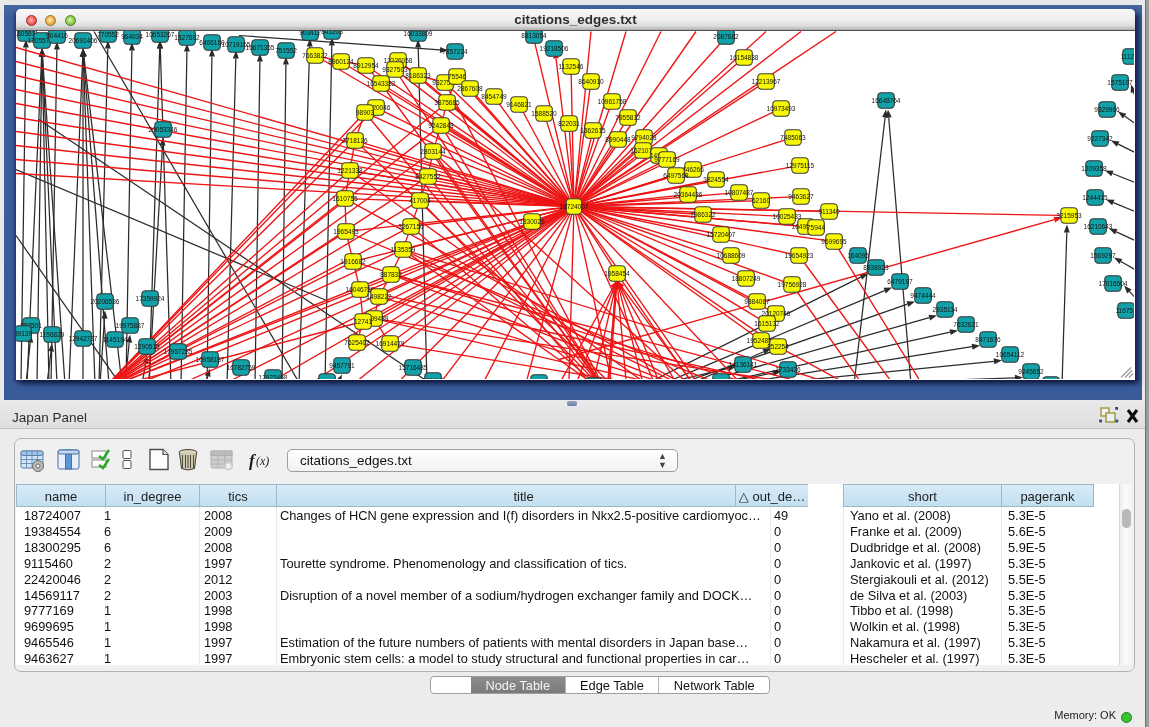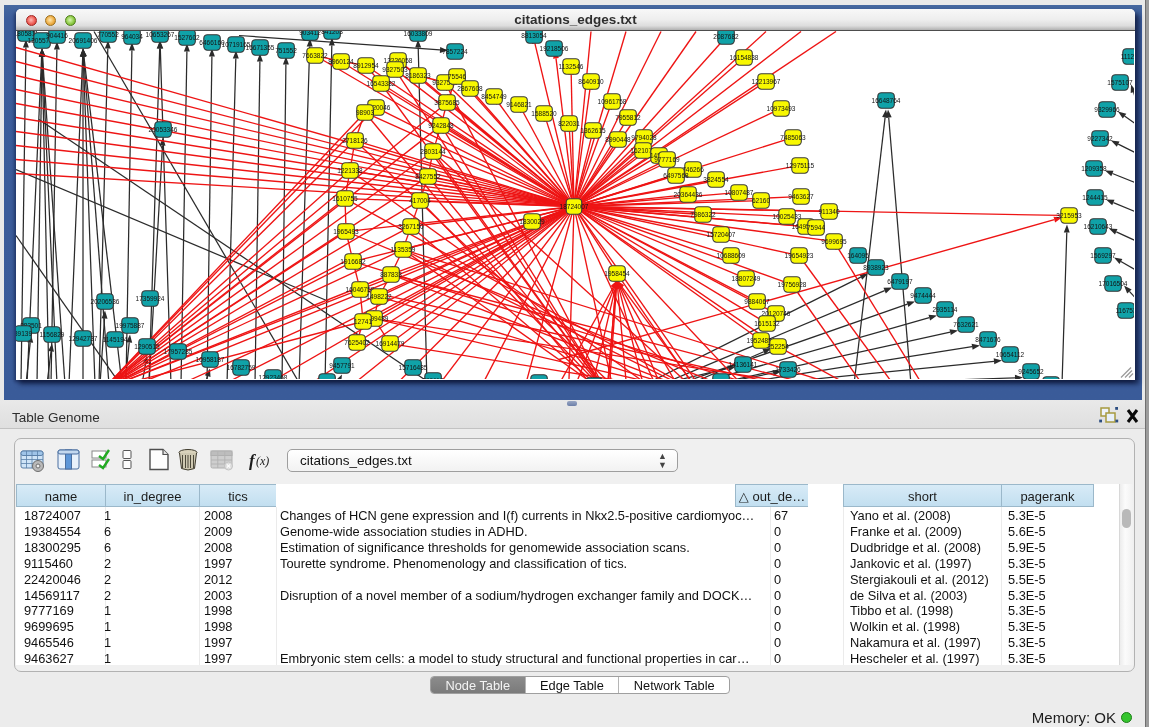"Table Genome" div.t { text: Table Genome -> Japan Panel }
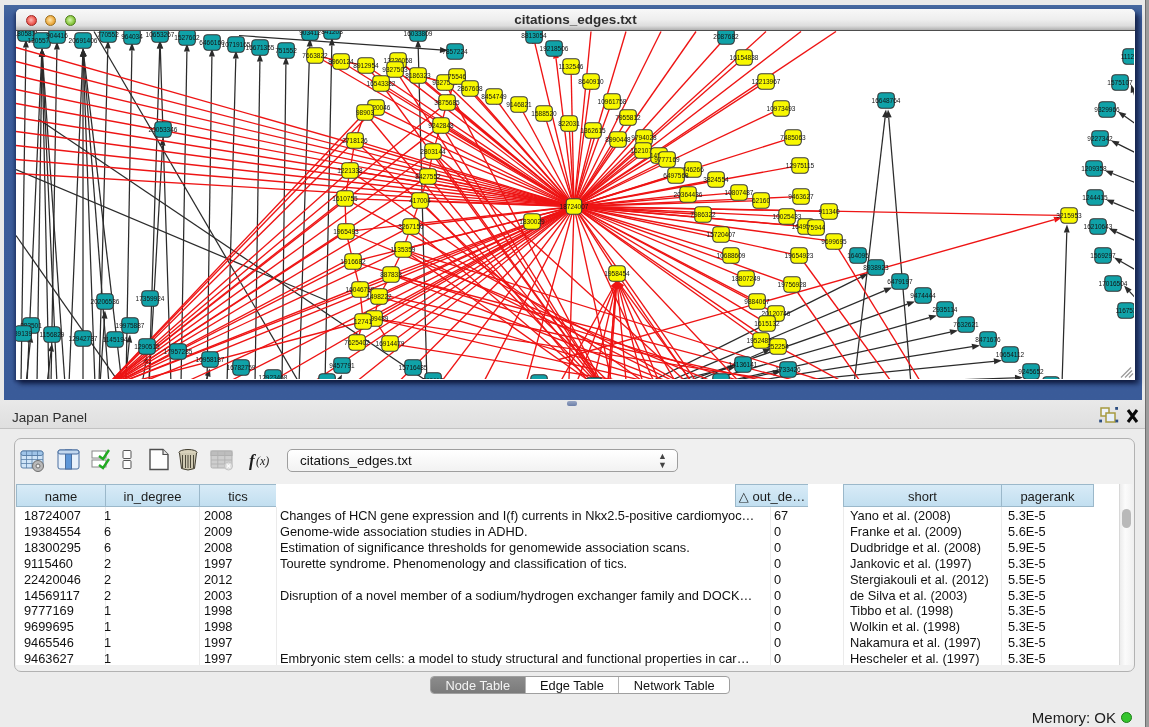"title" div.th { html: none -> <div>title</div> }
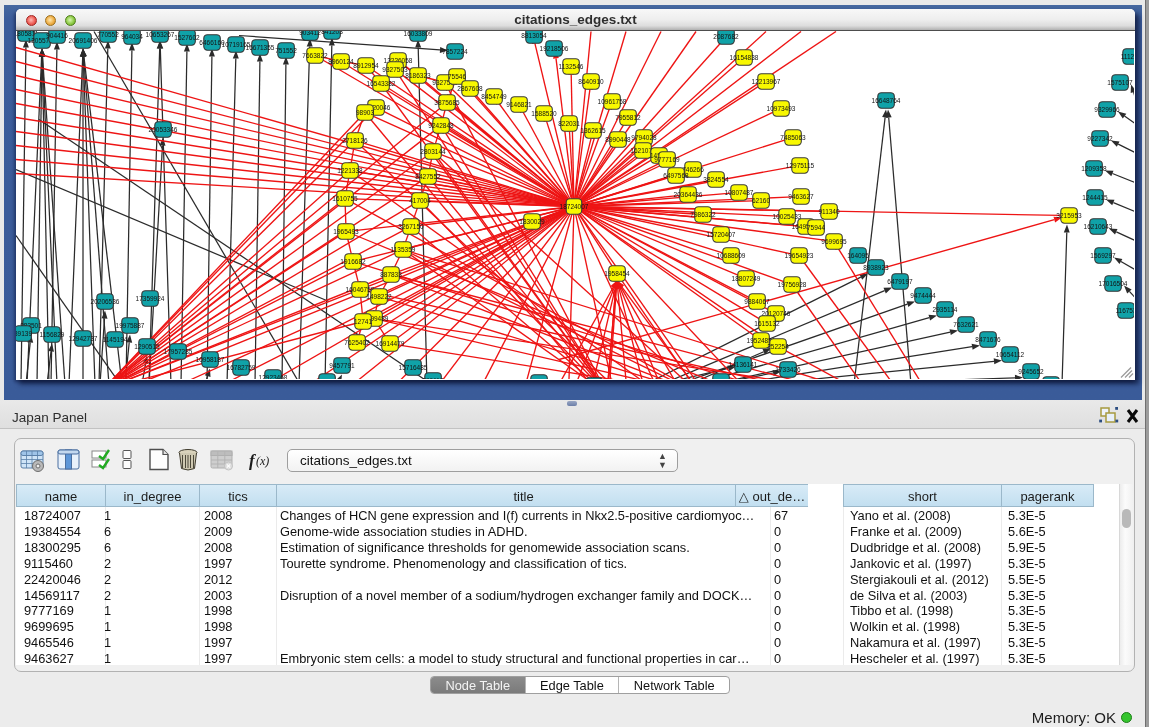"Changes of HCN gene expression" span { text: currents -> disorders }
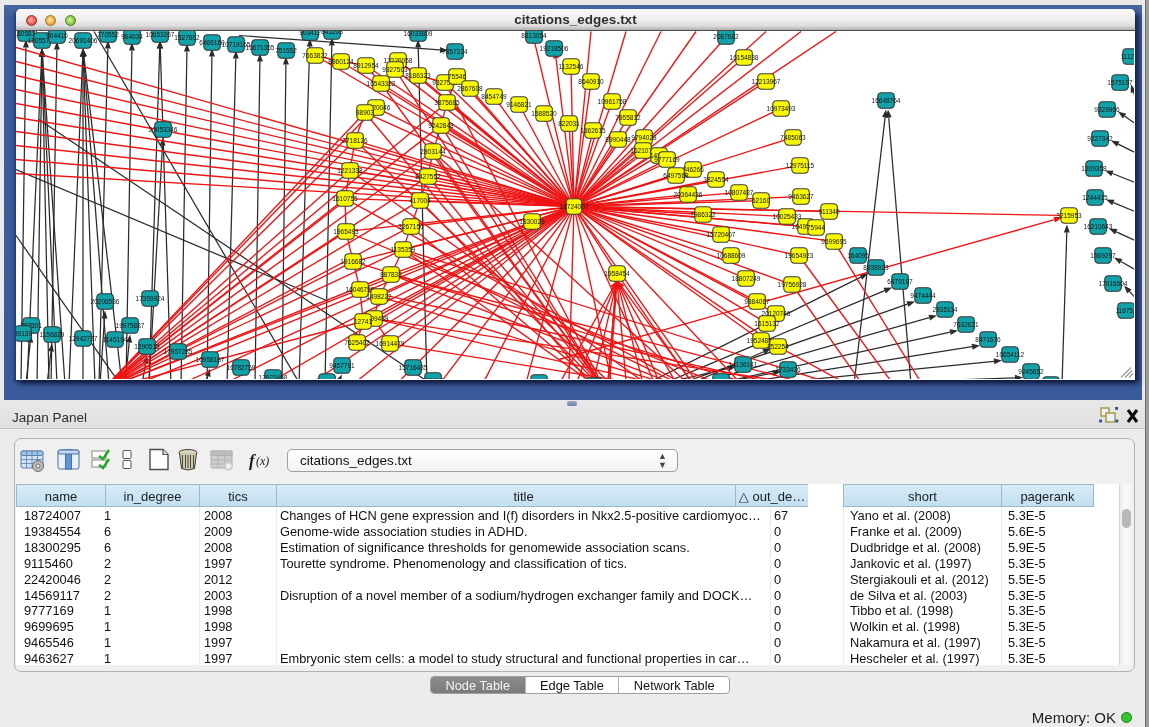"67" span { text: 67 -> 49 }
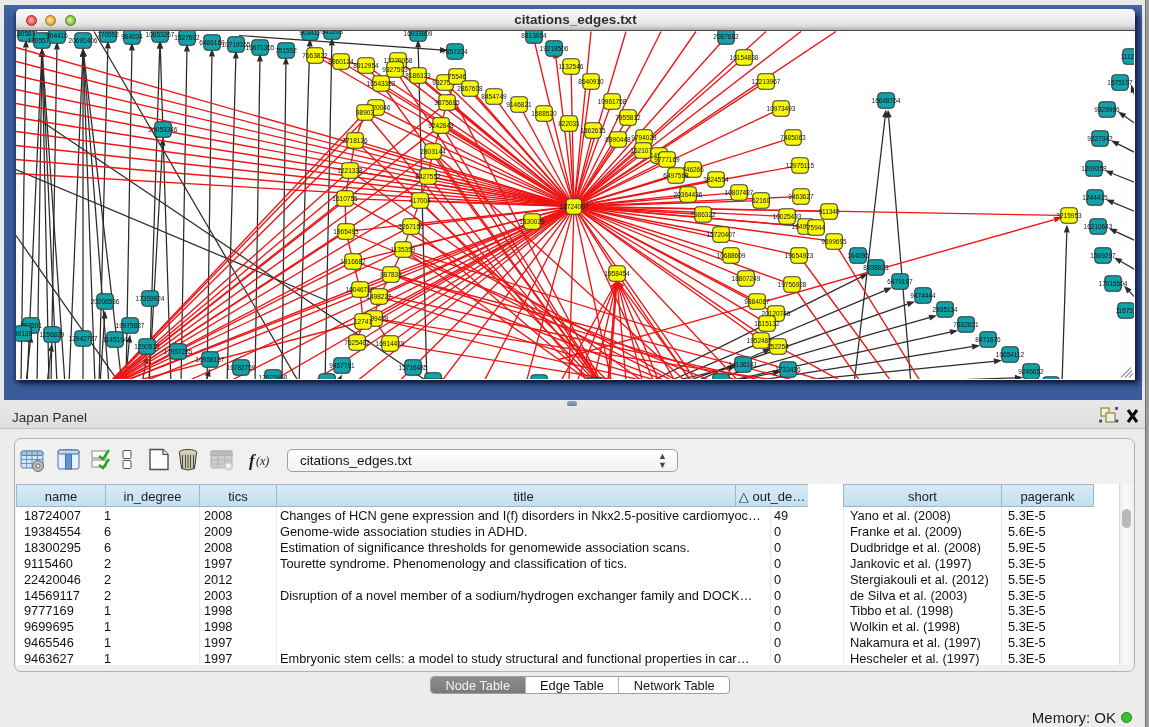"Genome‑wide association studies in ADHD." span { html: <span>Genome‑wide association studies in ADHD.</span> -> none }
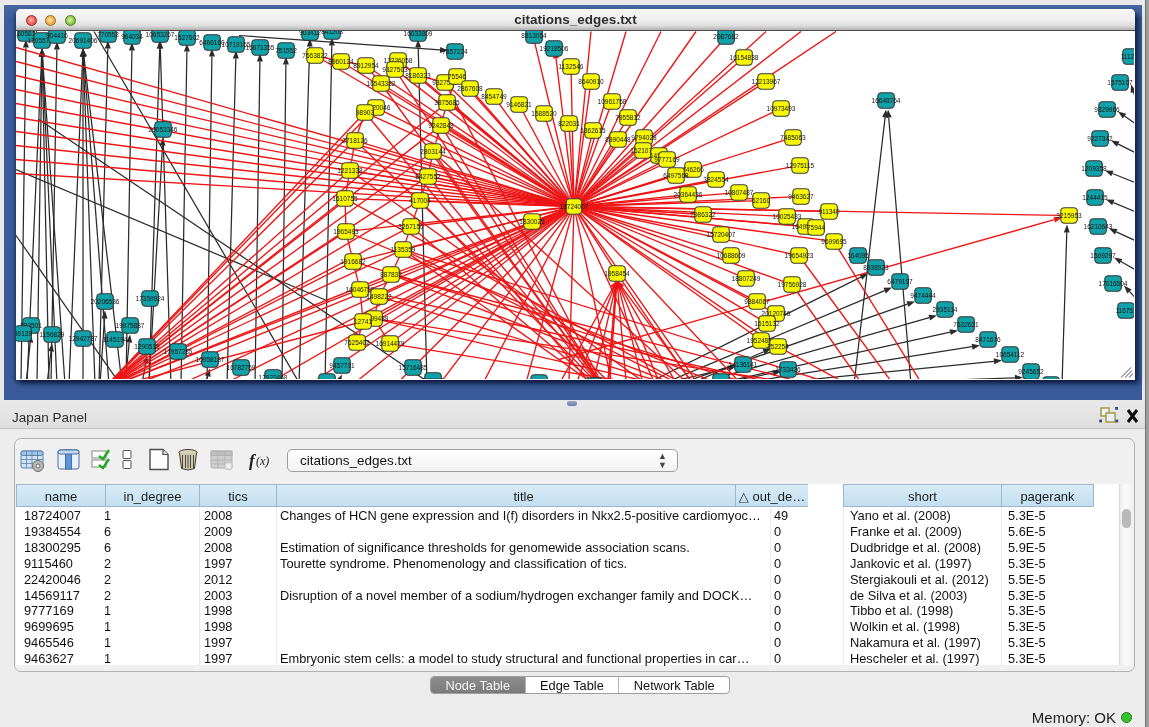"Estimation of significance thresholds" span { html: <span>Estimation of significance thresholds for genomewide association scans.</span> -> none }
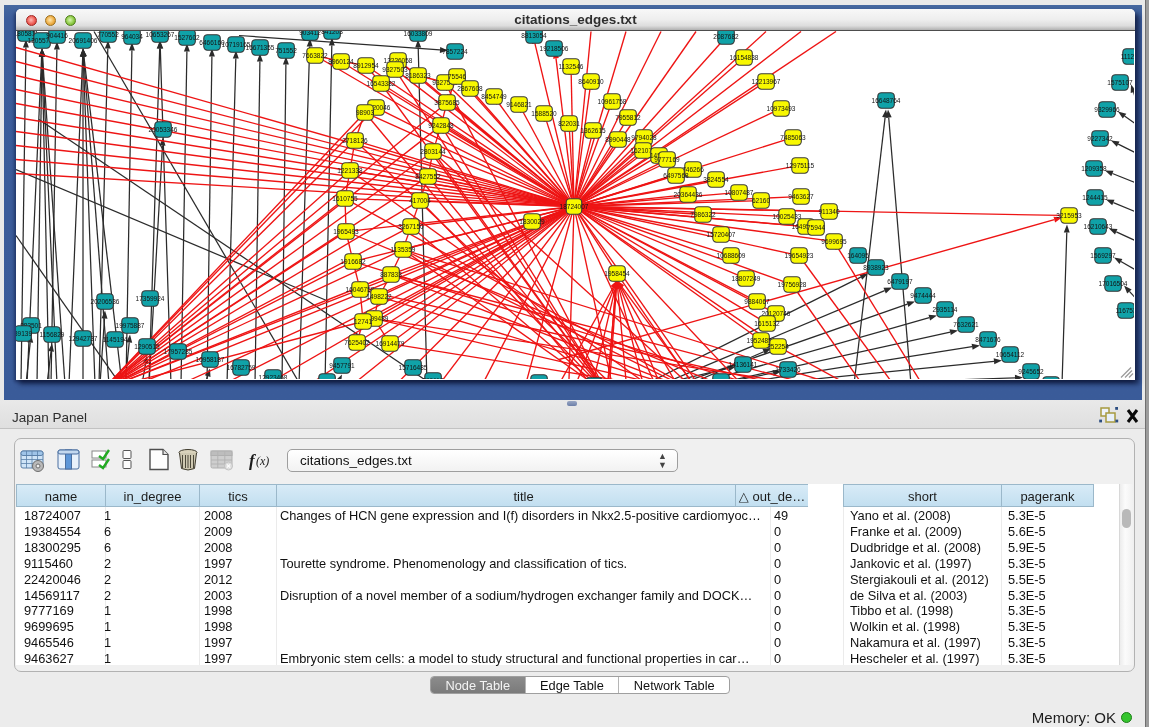"Estimation of the future numbers" span { html: none -> <span>Estimation of the future numbers of patients with mental disorders in Japan base…</span> }
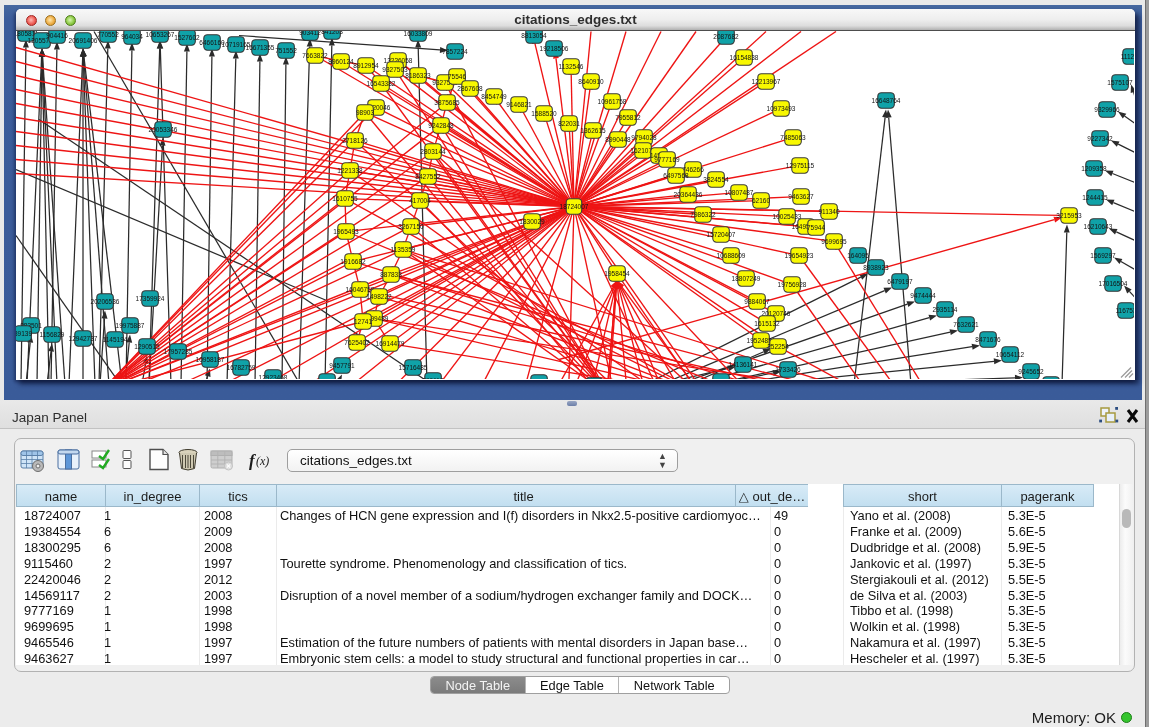"Node Table" #tabs .sel { margin-left: none -> 40px }
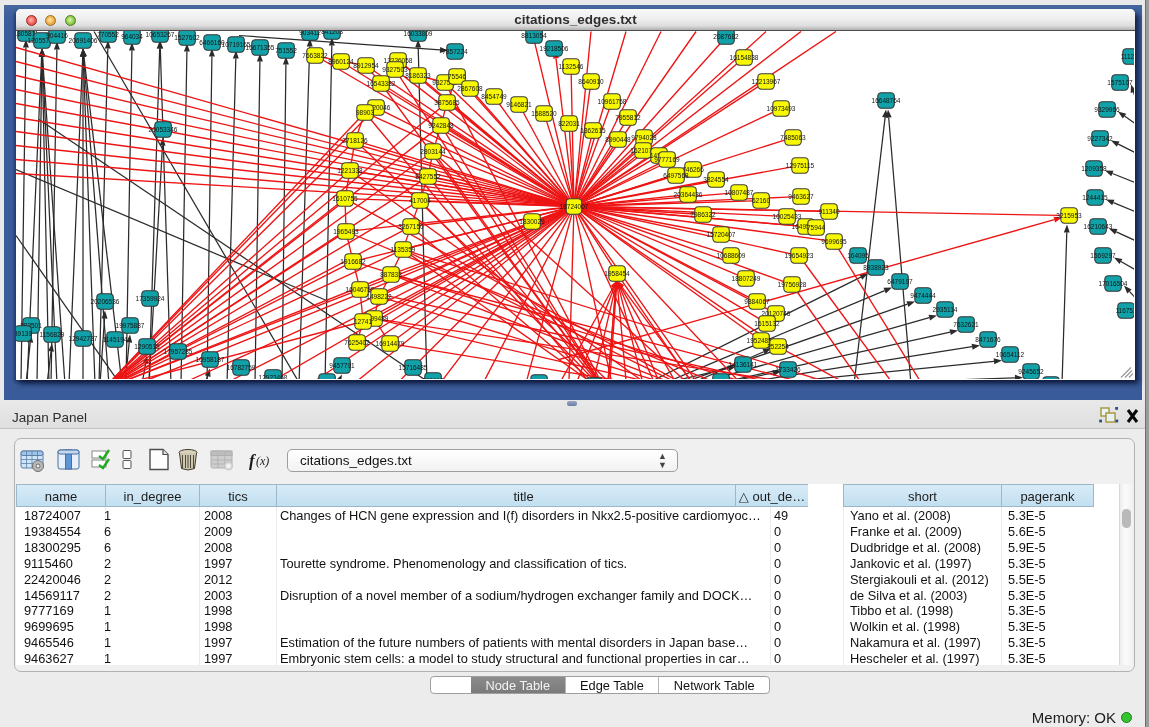"Memory: OK" #memlabel { font-size: 15px -> 11px }
